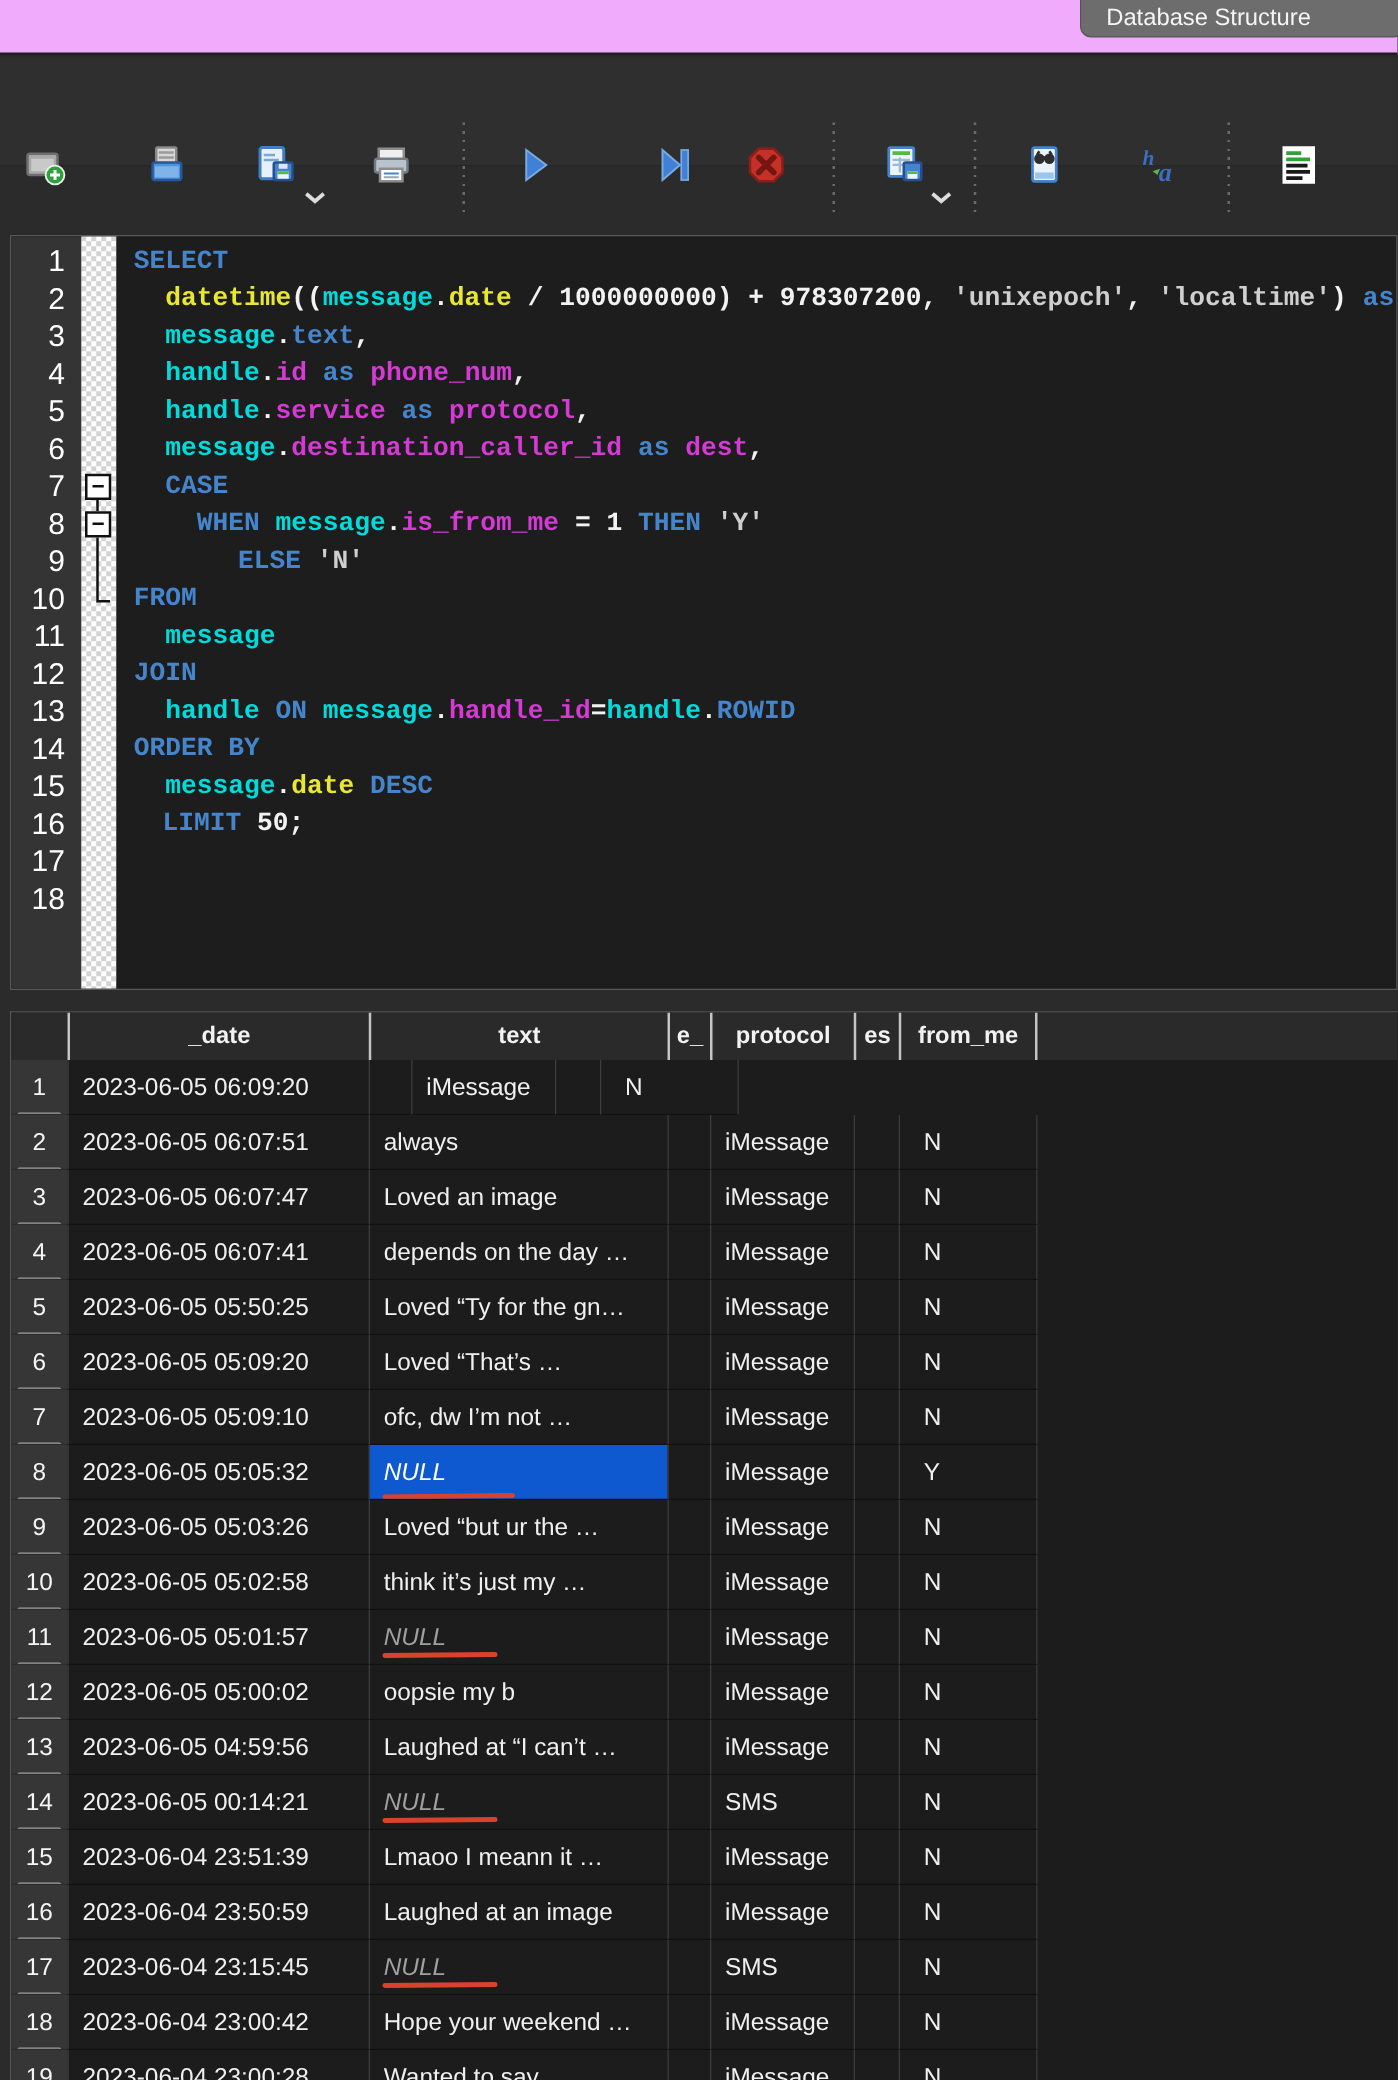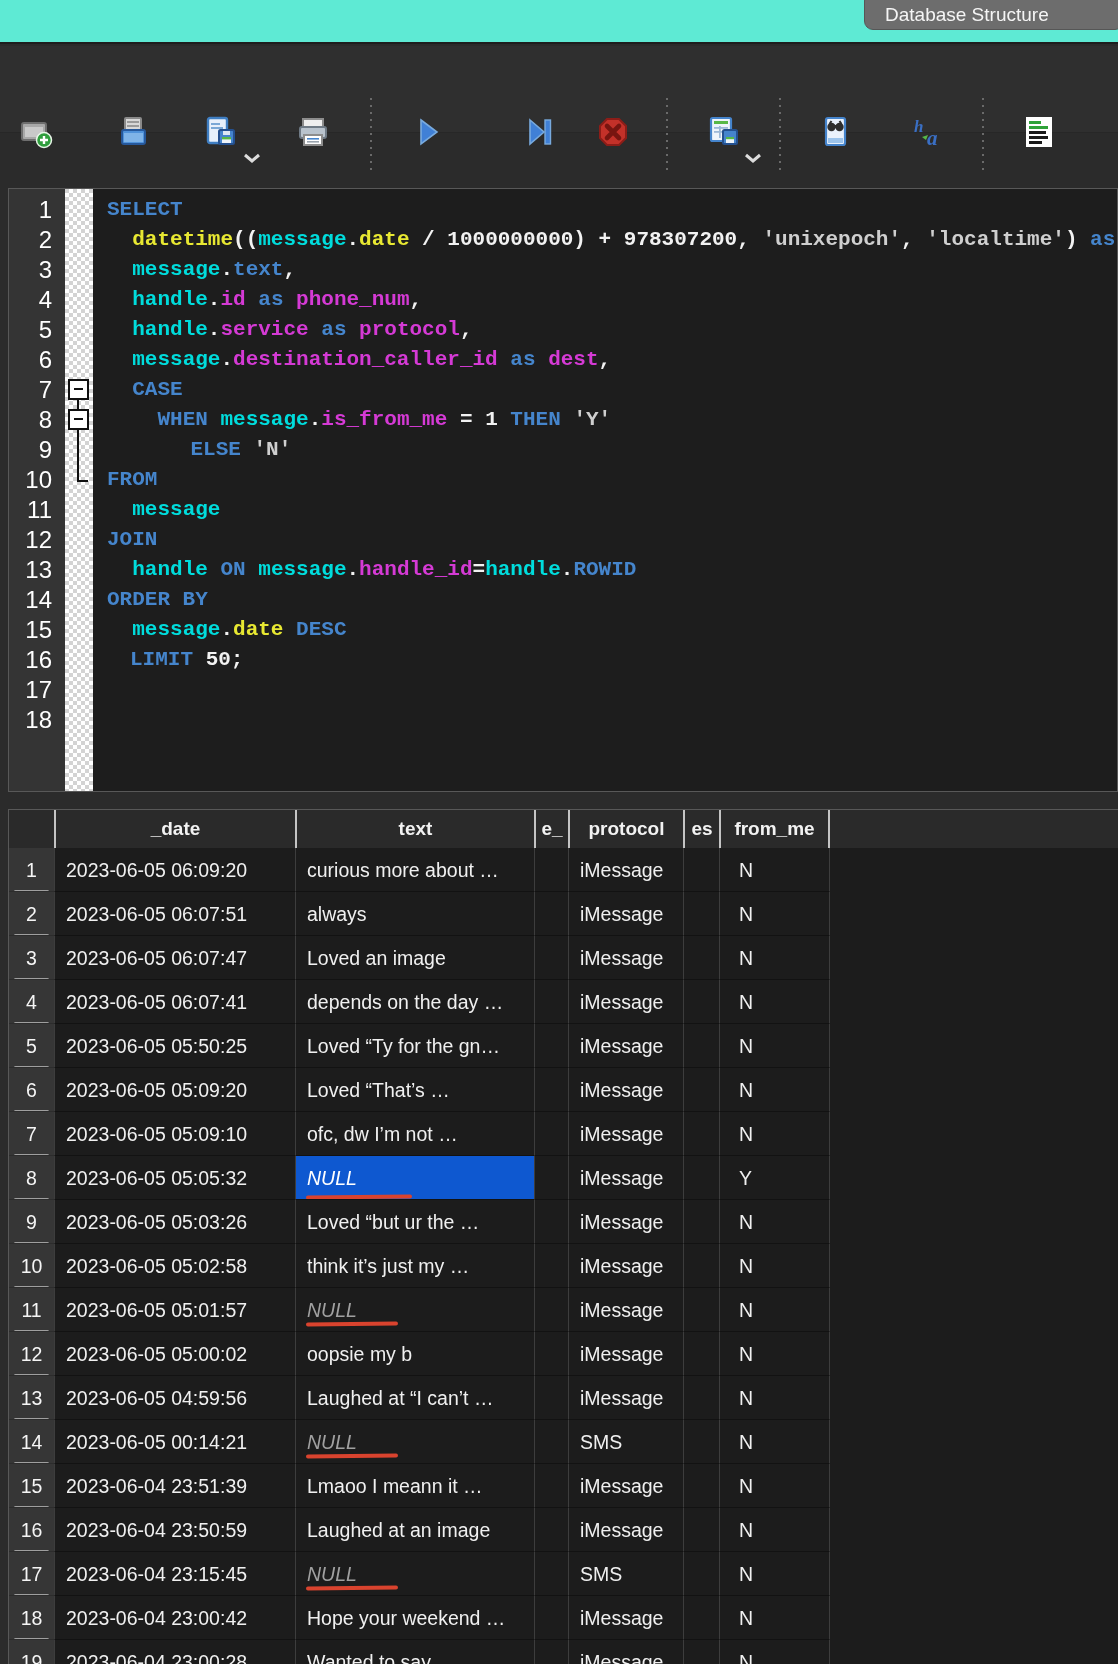"Database Structure" .topbar { background: #5eead4 -> #f0abfc }
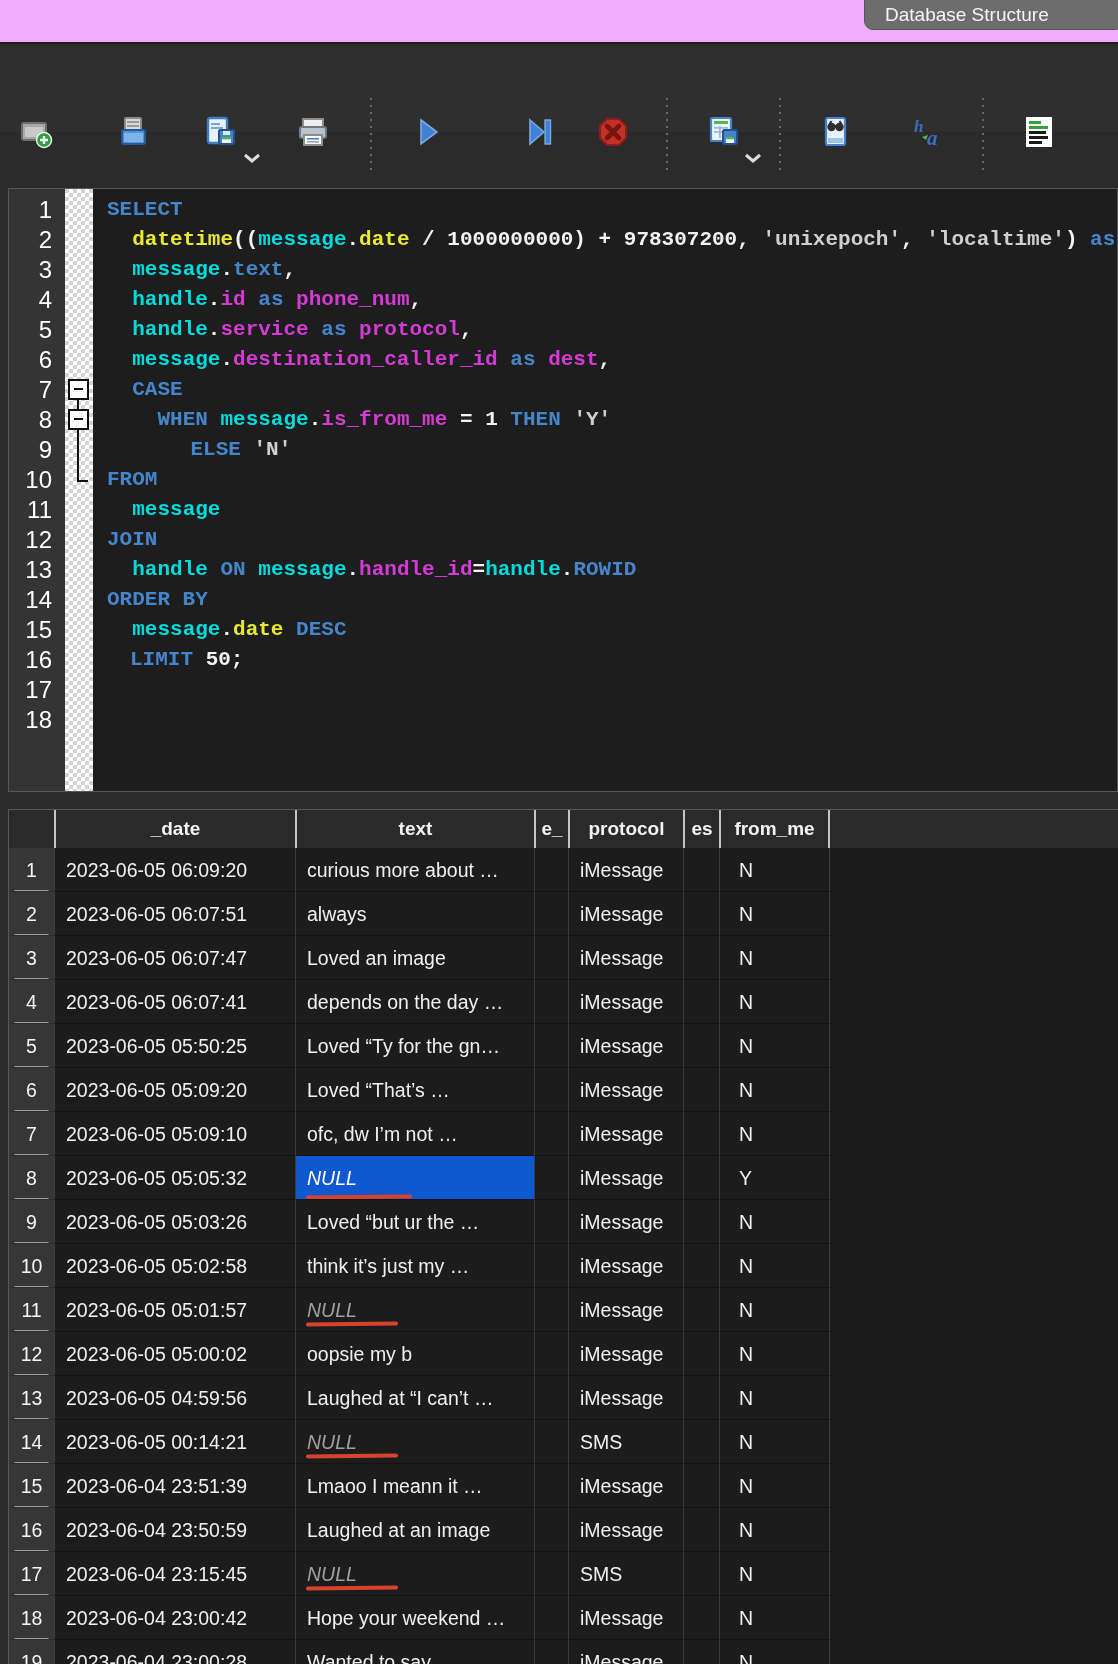"curious more about …" div.gc { html: <div>curious more about …</div> -> none }
